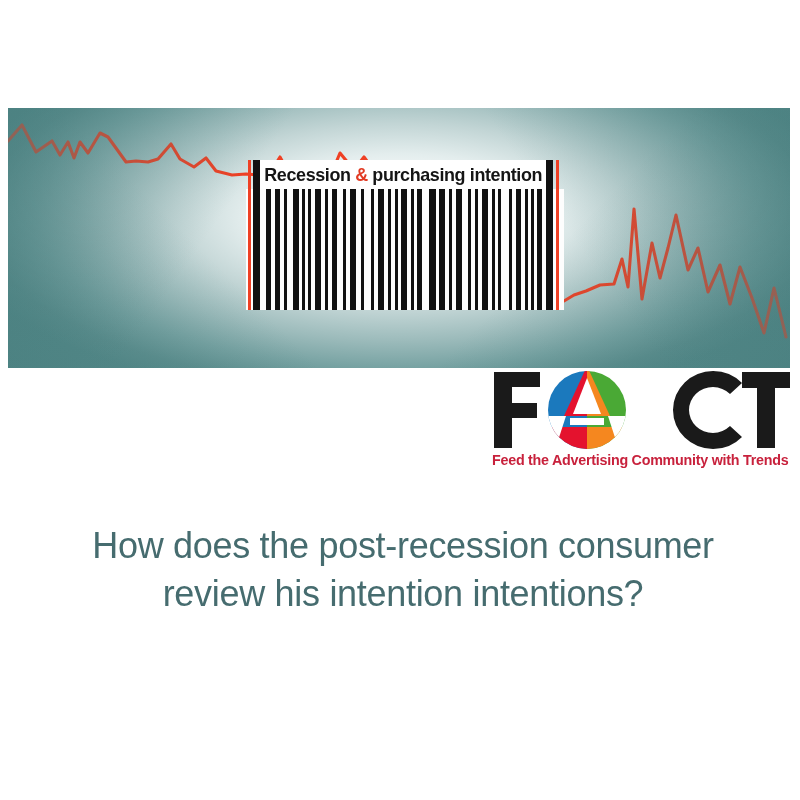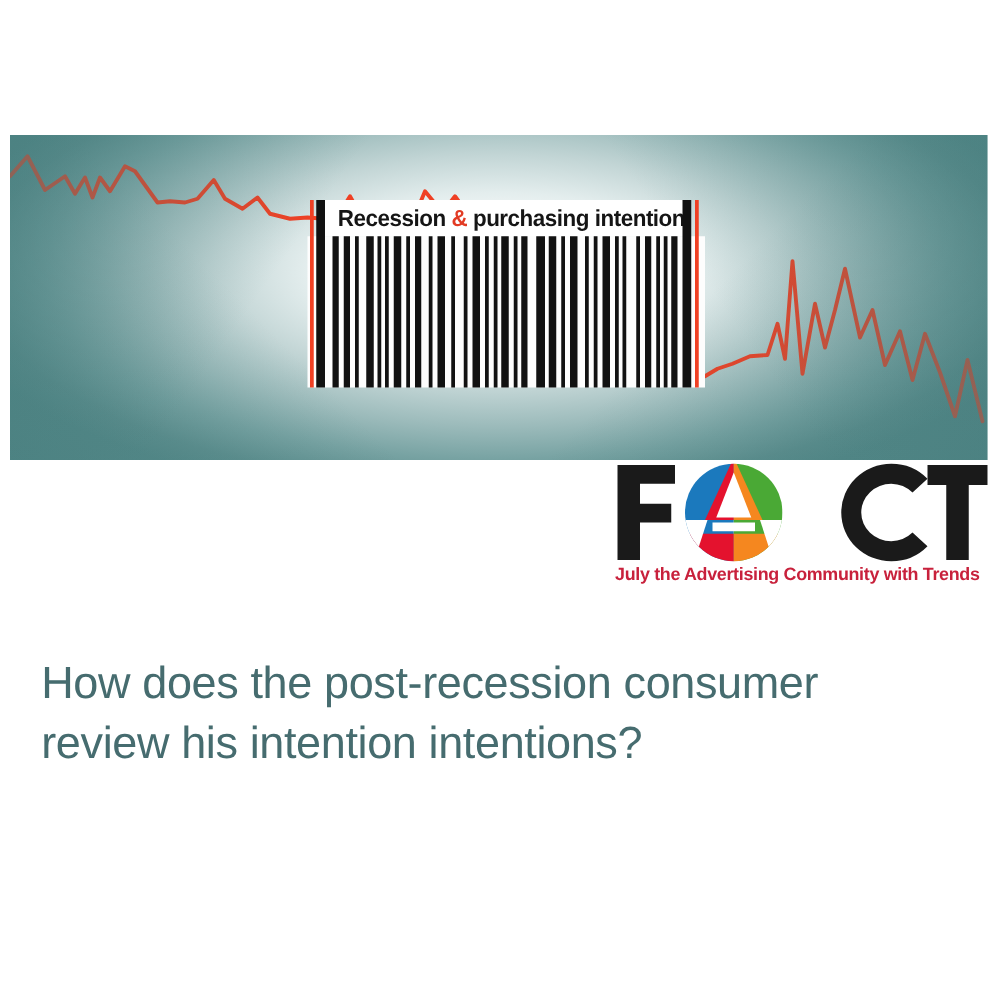"Recession & purchasing intention" #barcode-label { justify-content: flex-end -> flex-start }
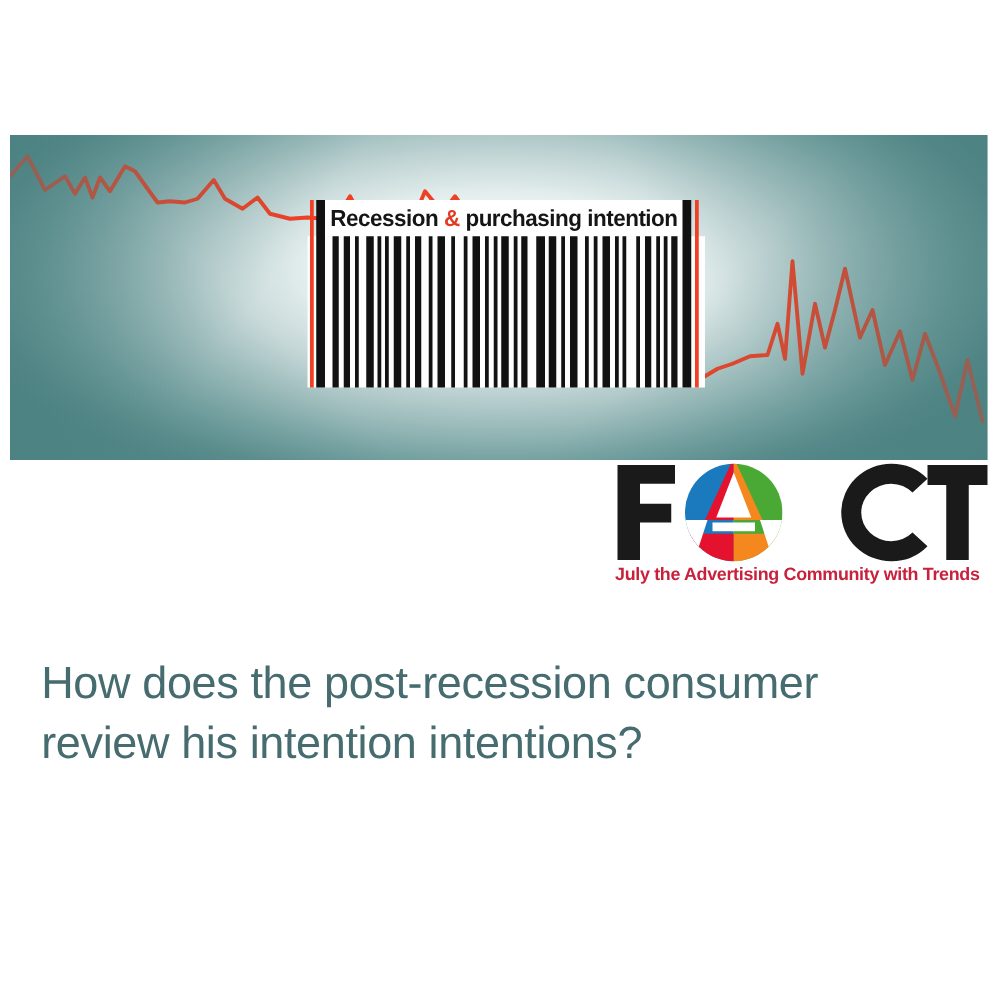"July the Advertising Community with" div { text: July -> Feed }
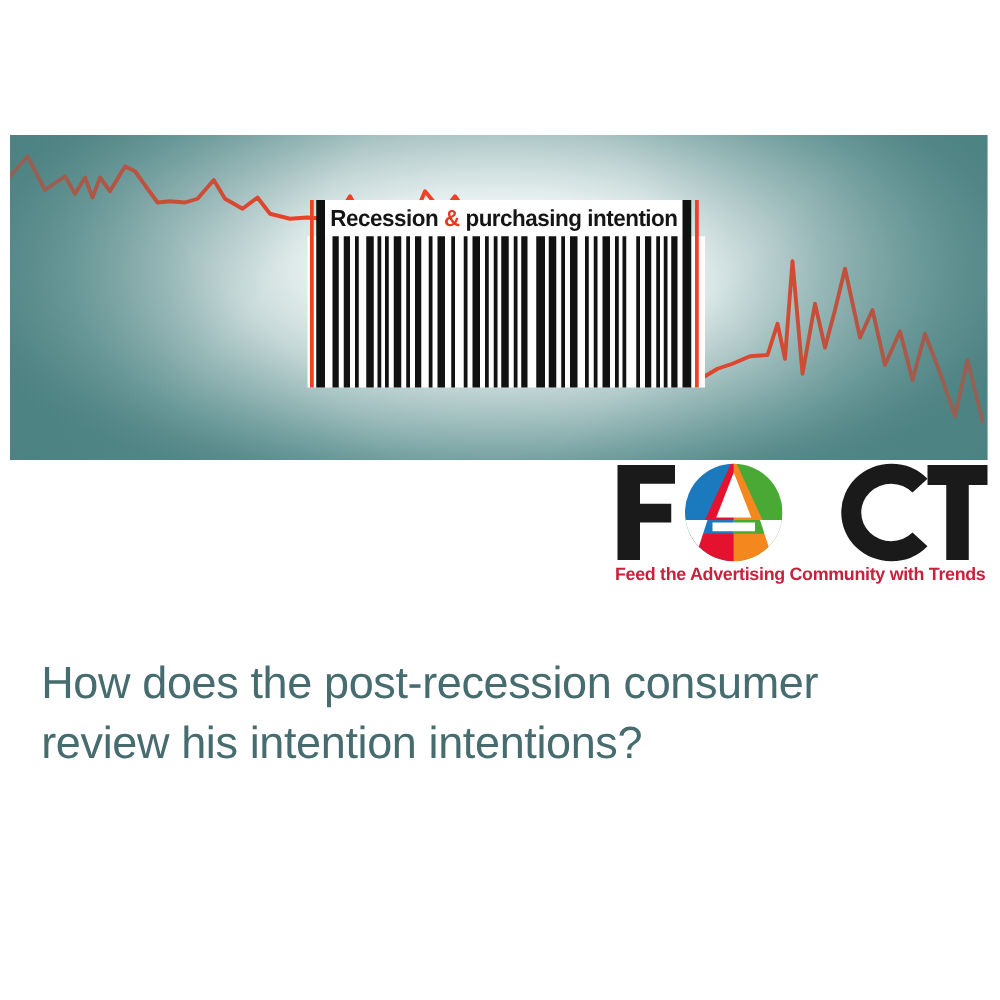"How does the post-recession consumer" #slide-title { text-align: none -> center }
